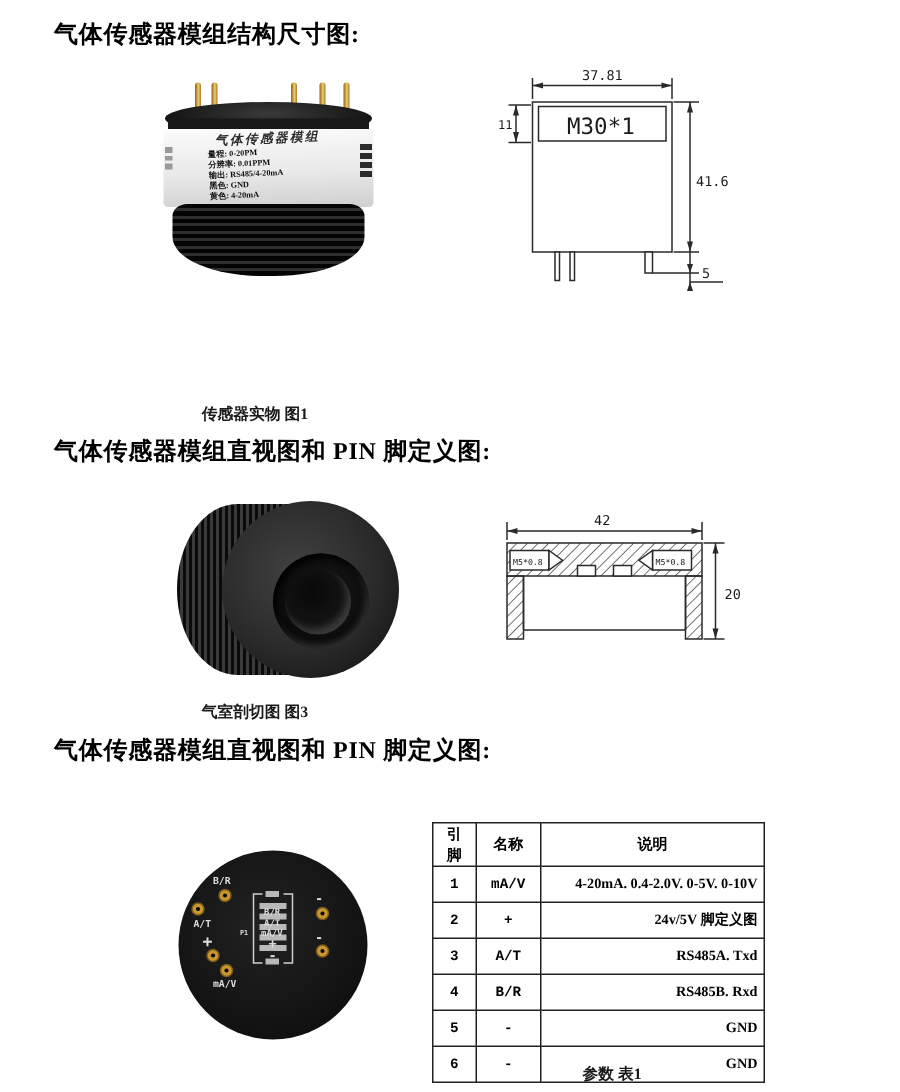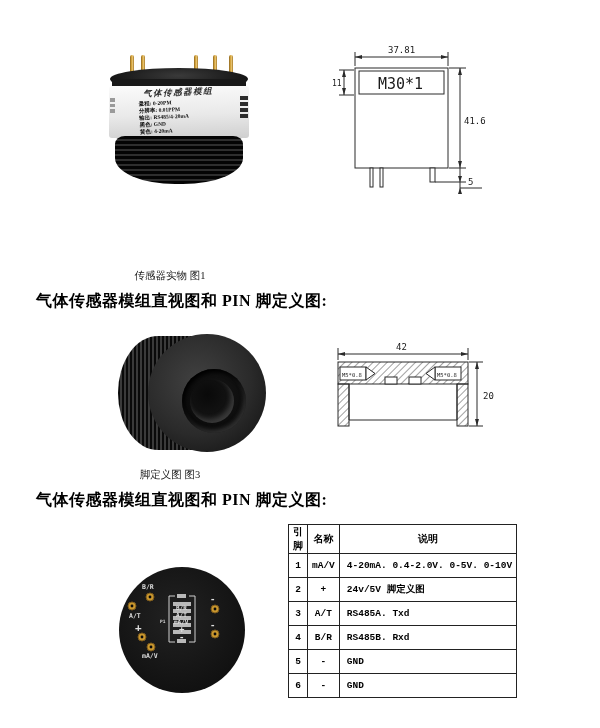"气体传感器模组结构尺寸图:" div.heading { html: none -> <div>气体传感器模组结构尺寸图:</div> }
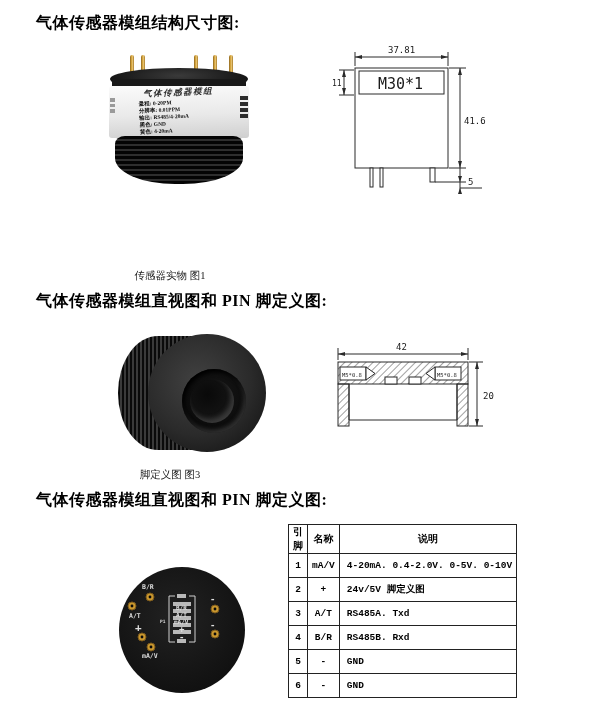"传感器实物 图1" .caption { font-weight: normal -> bold }
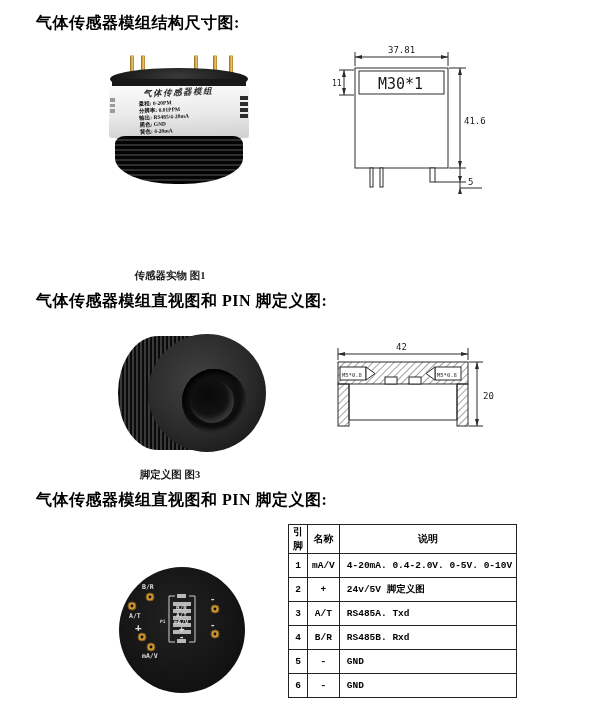"脚定义图 图3" div.caption { text: 脚定义 -> 气室剖切 }
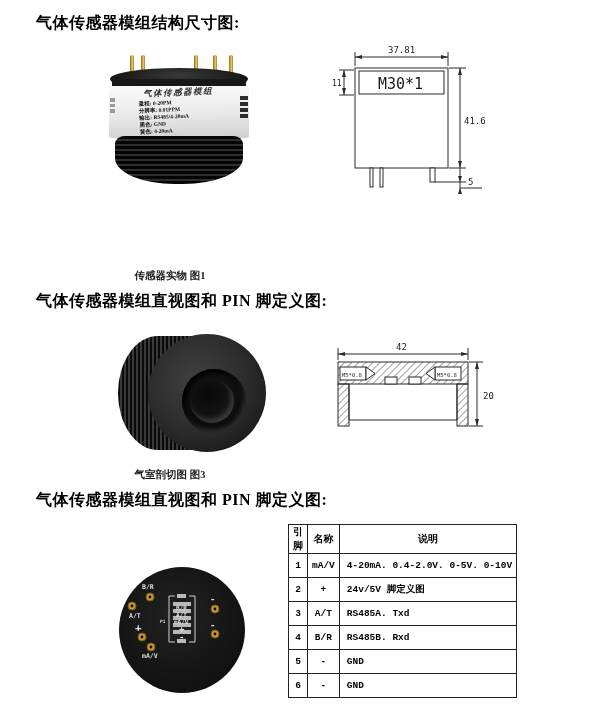"引脚" .pin-table { top: 524px -> 548px }
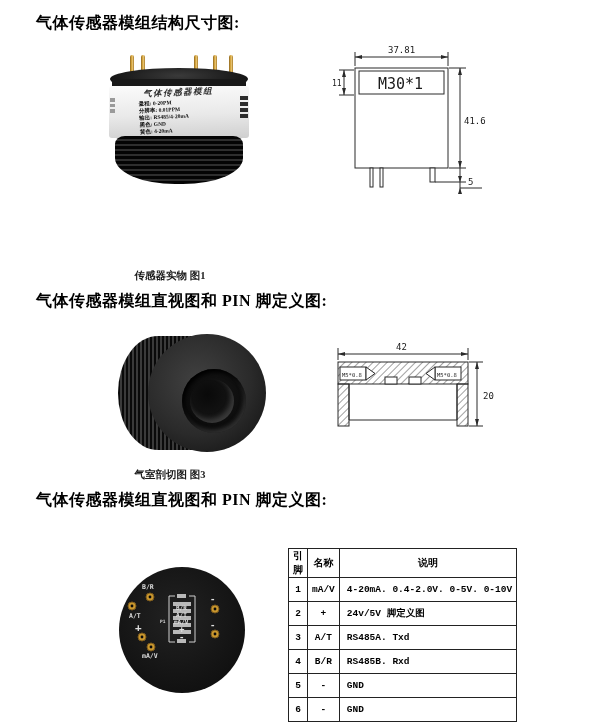"4-20mA. 0.4-2.0V. 0-5V. 0-10V" .pin-table td.l { font-family: none -> Liberation Serif, serif; text-align: left -> right }
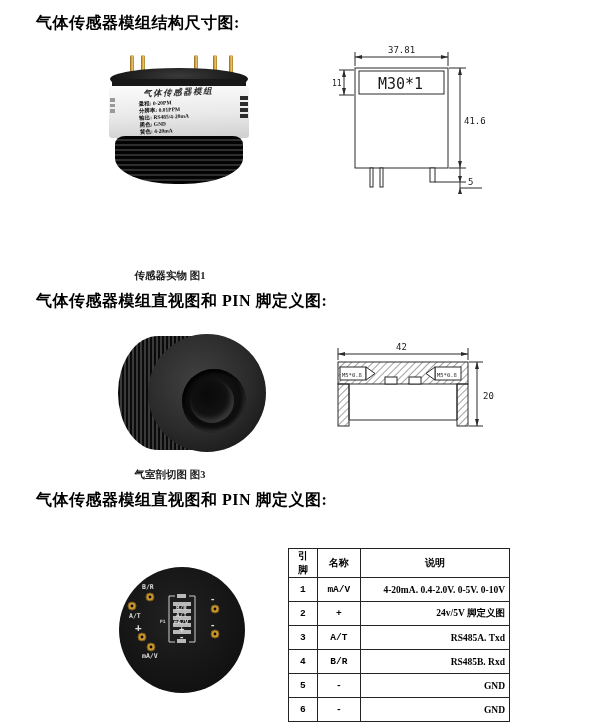"参数 表1" div.caption { html: none -> <div>参数 表1</div> }
